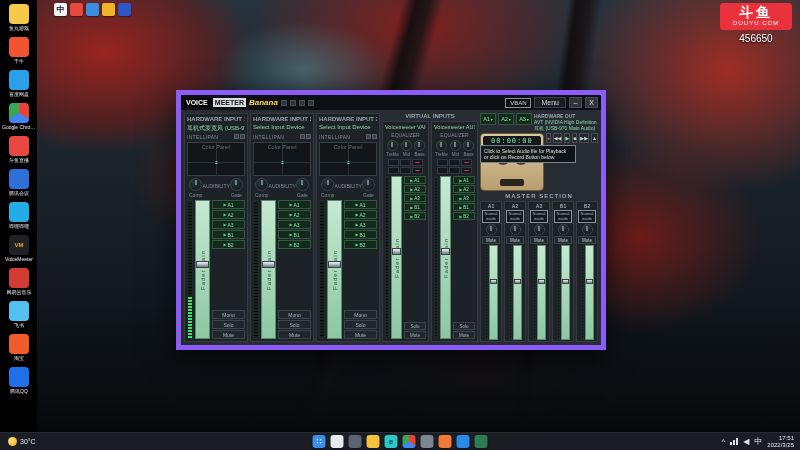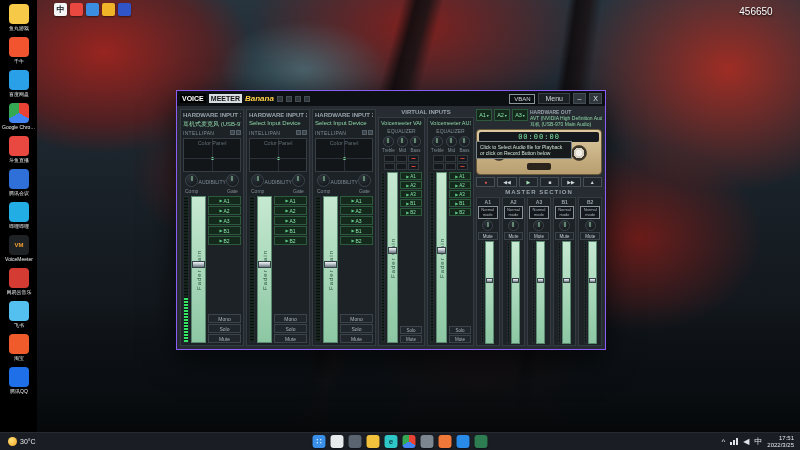"斗鱼" div.douyu-box { html: none -> <div> <div>斗鱼</div> <div>DOUYU.COM</div> </div> }
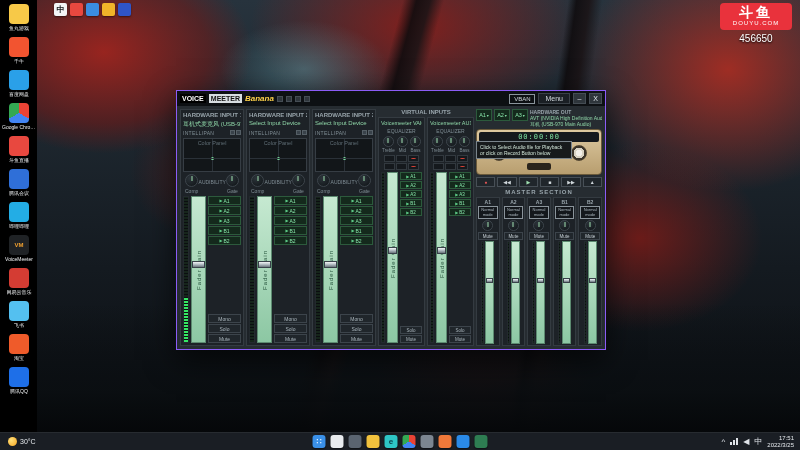"Banana" .vm { border: 1px solid #8b5cf6 -> 5px solid #8b5cf6 }
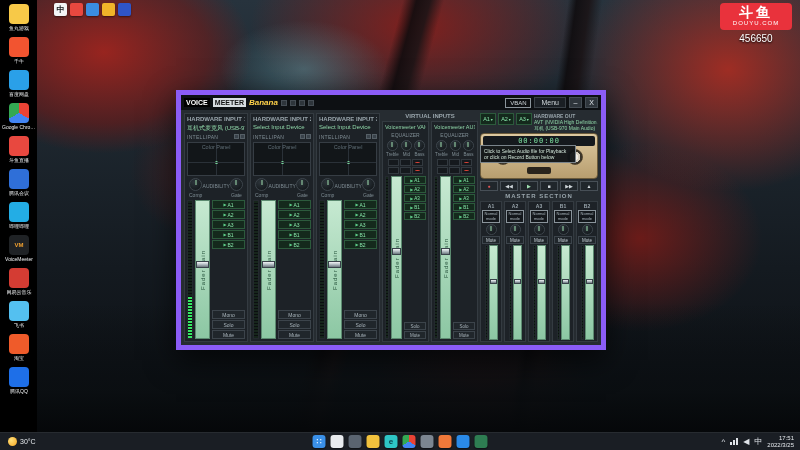"00:00:00" .cassette-wrap { flex-direction: column -> row }
